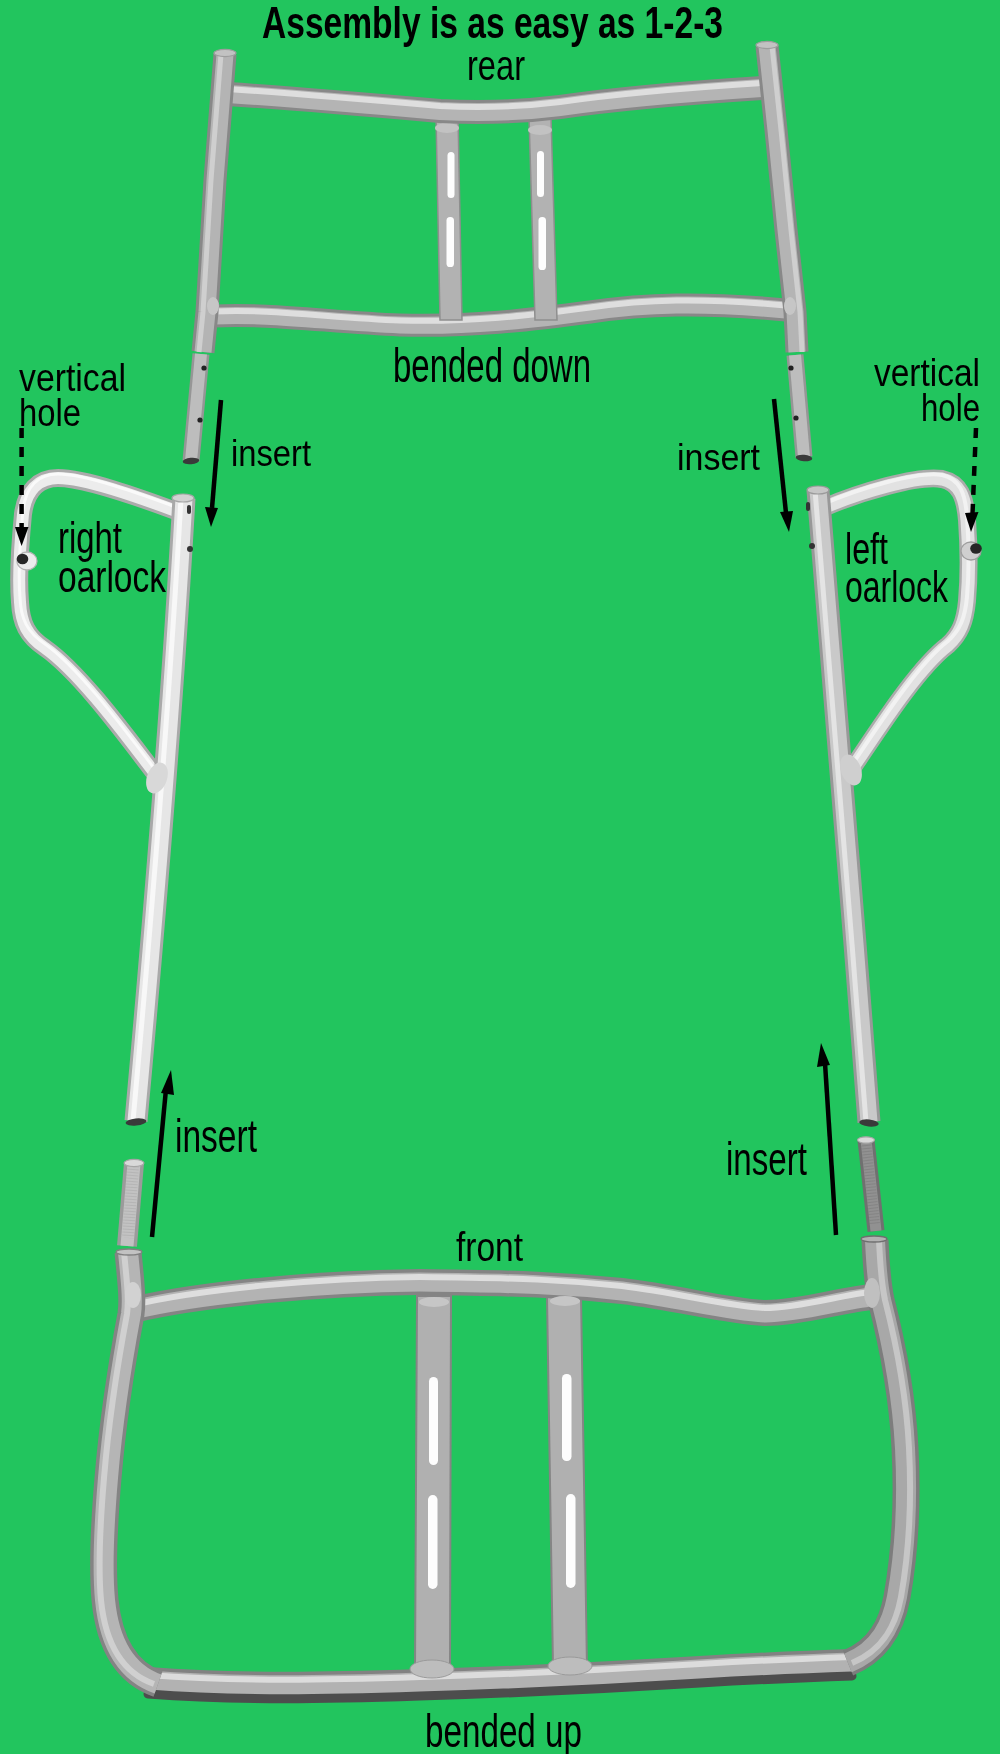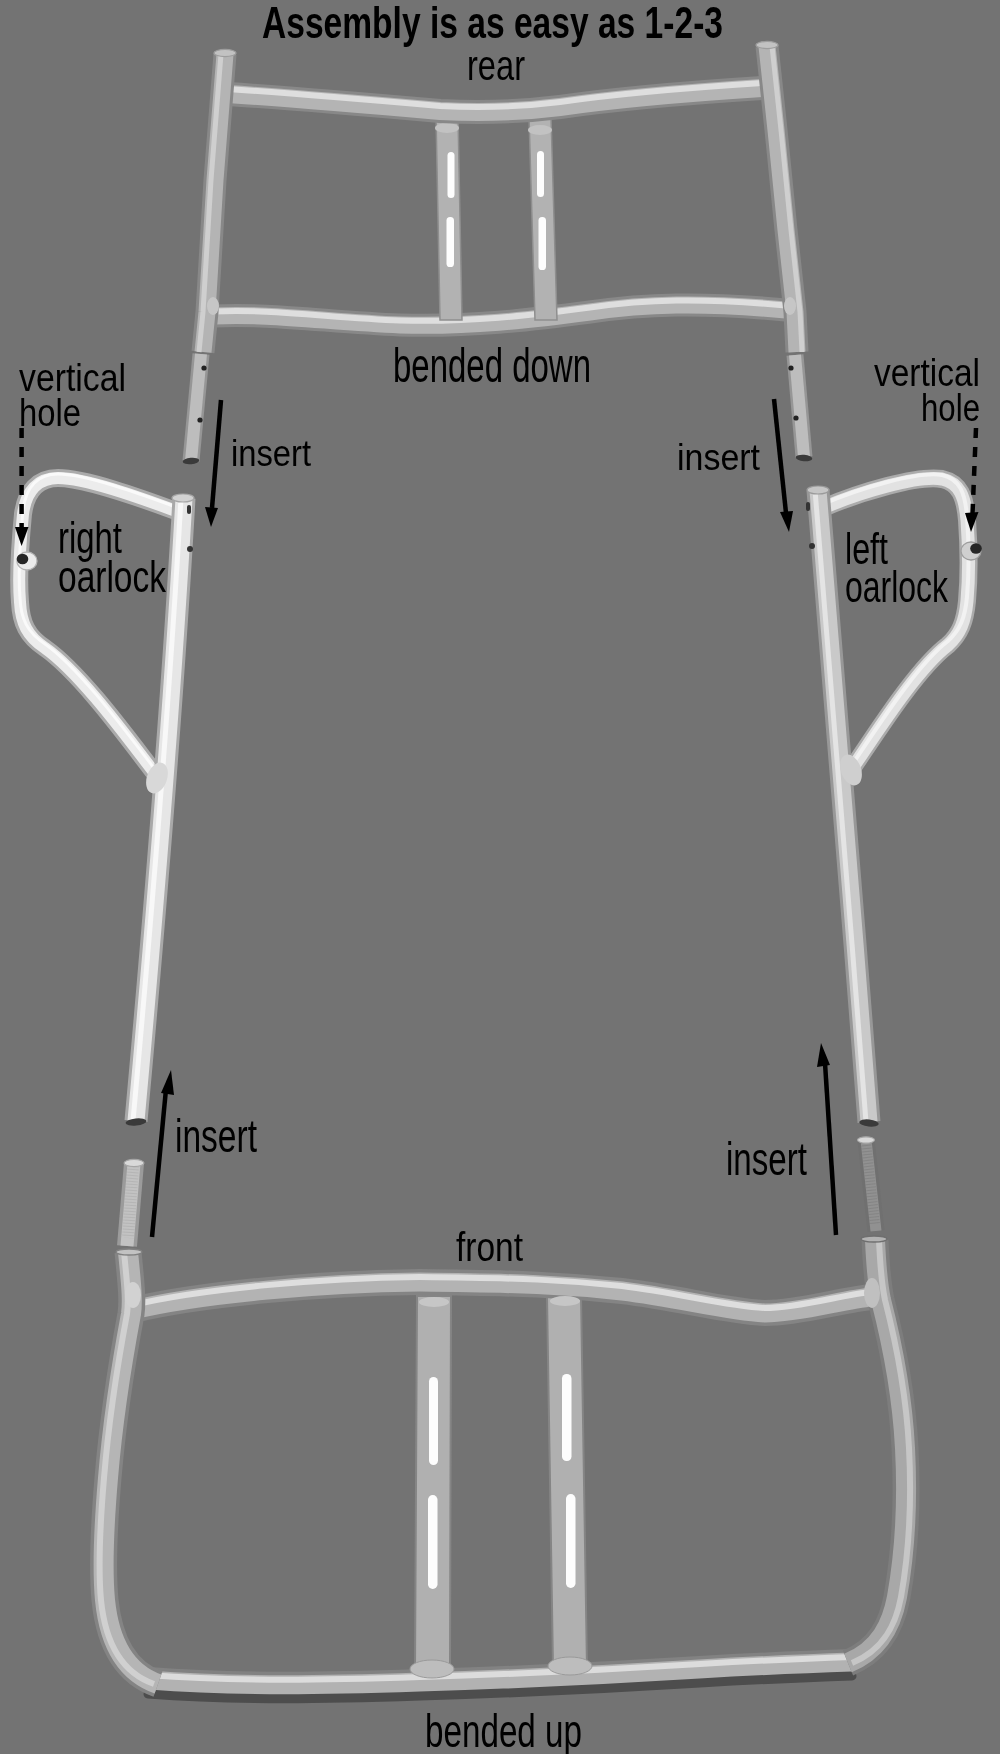"Assembly is as easy as" #page { background: #737373 -> #22c55e }
